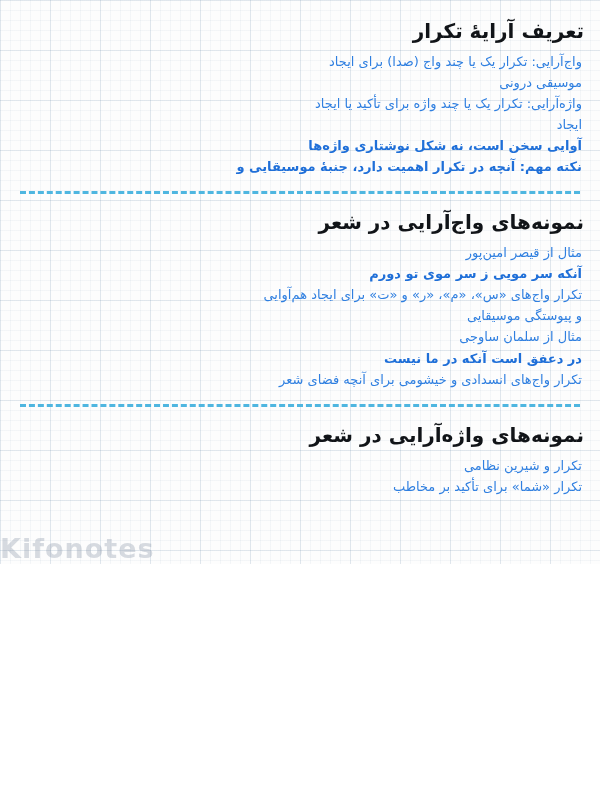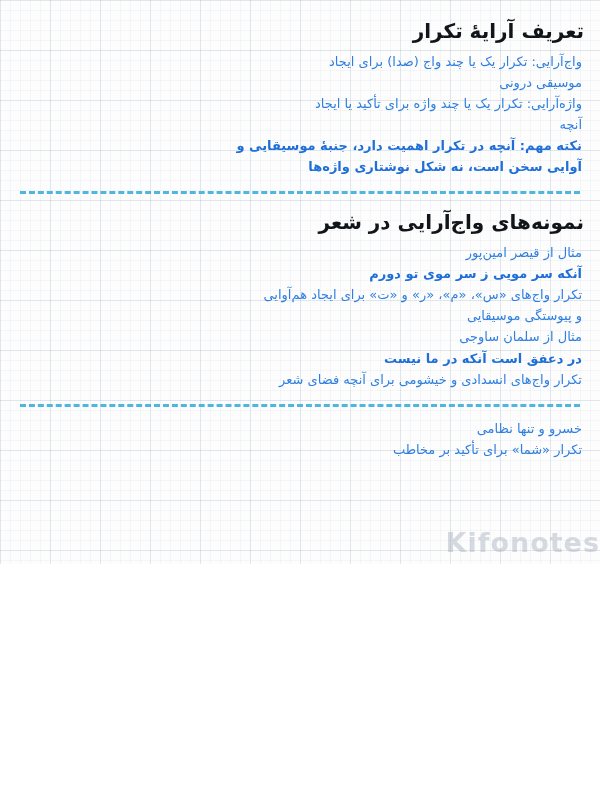"آنچه" div.line { text: آنچه -> ایجاد }
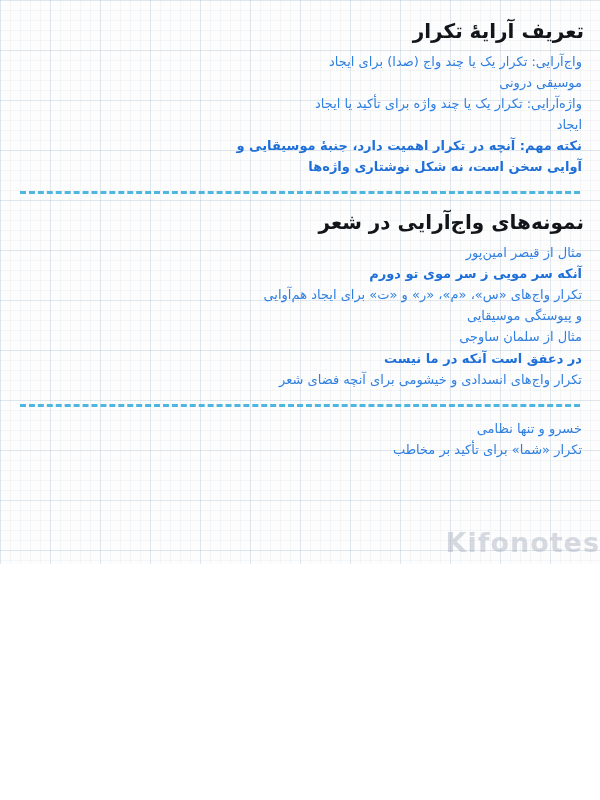"نکته مهم: آنچه در تکرار" div.line { order: before "آوایی سخن است، نه شکل" -> after "آوایی سخن است، نه شکل" }
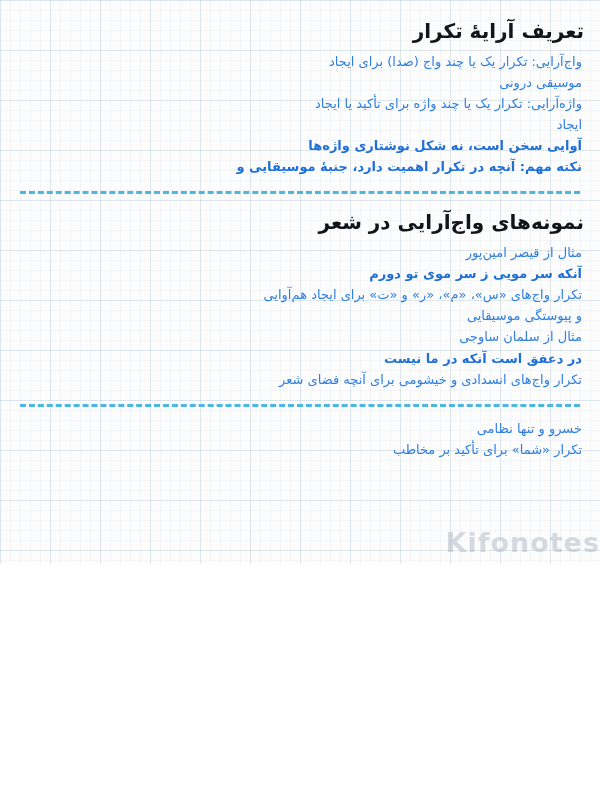"نمونه‌های واژه‌آرایی در شعر" div.sec-title { html: none -> <div>نمونه‌های واژه‌آرایی در شعر</div> }
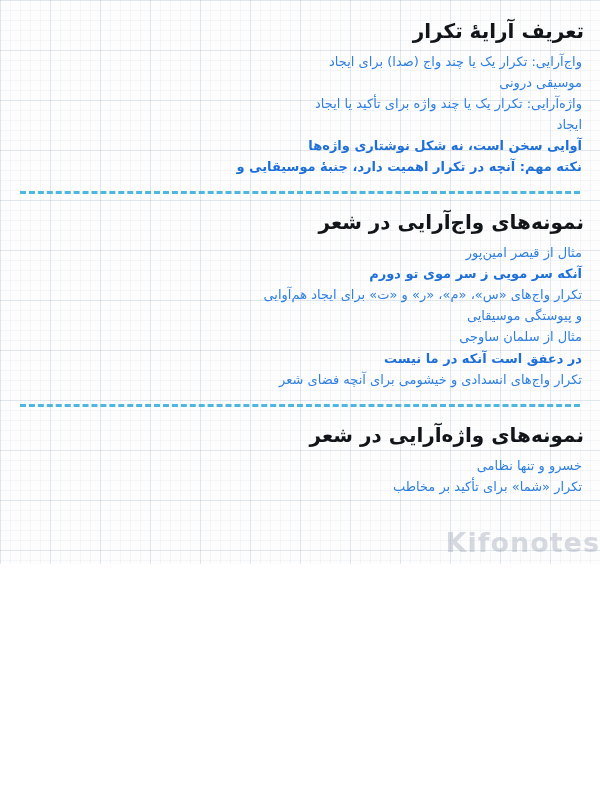"خسرو و تنها نظامی" div.line { text: خسرو و تنها -> تکرار و شیرین }
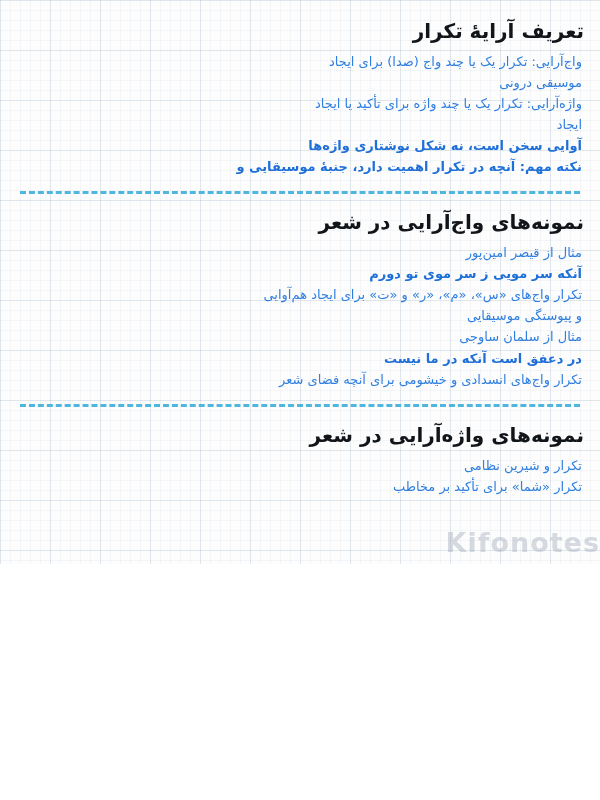"Kifonotes" .watermark { bottom: 6px -> 0; text-align: right -> left }
